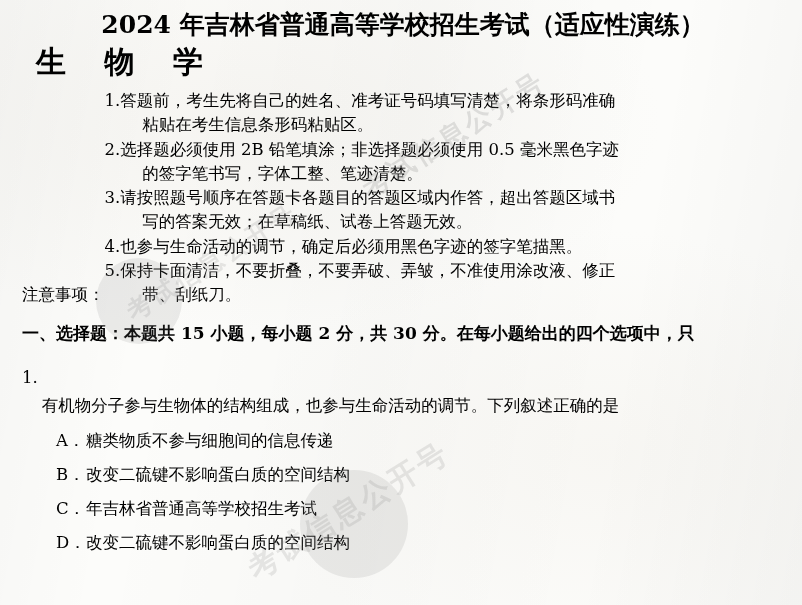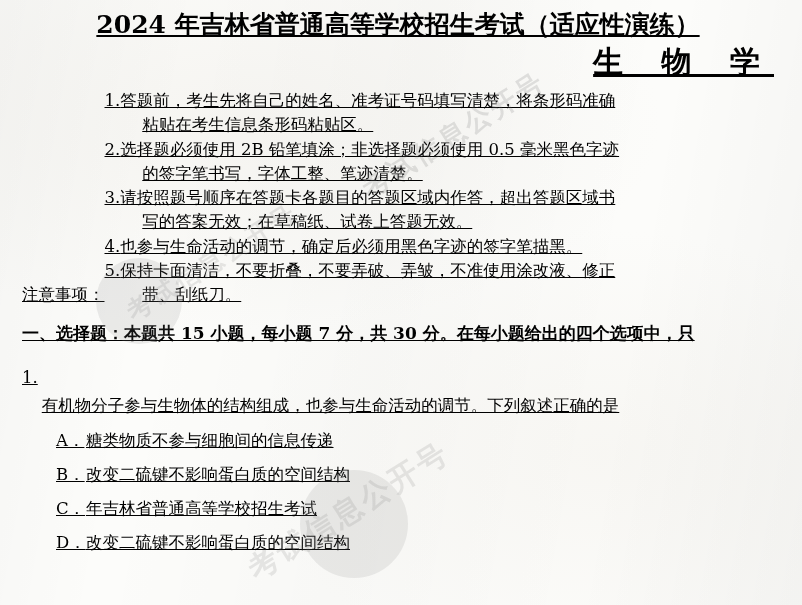"2024 年吉林省普通高等学校招生考试（适应性演练）" .page { padding: 6px 28px 0 22px -> 6px 18px 0 22px; text-decoration: underline -> none }
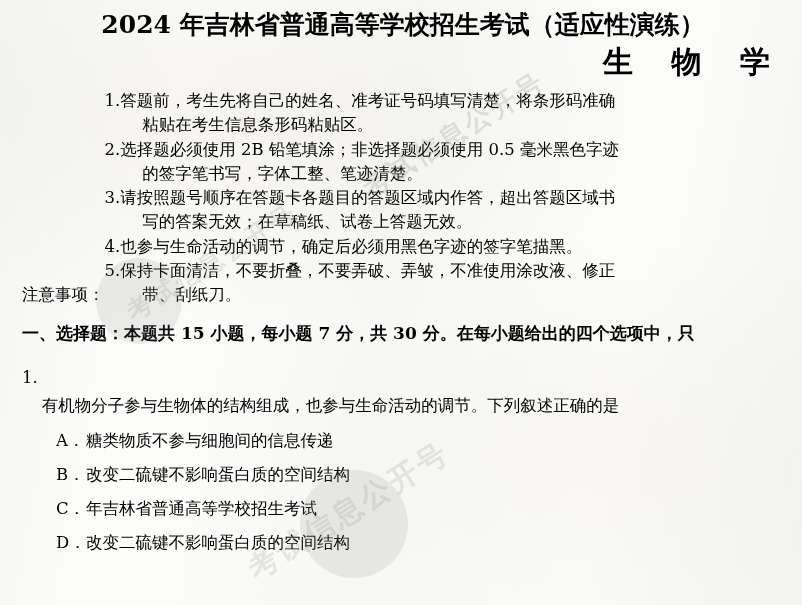"生 物 学" .title-sub { text-align: right -> left }
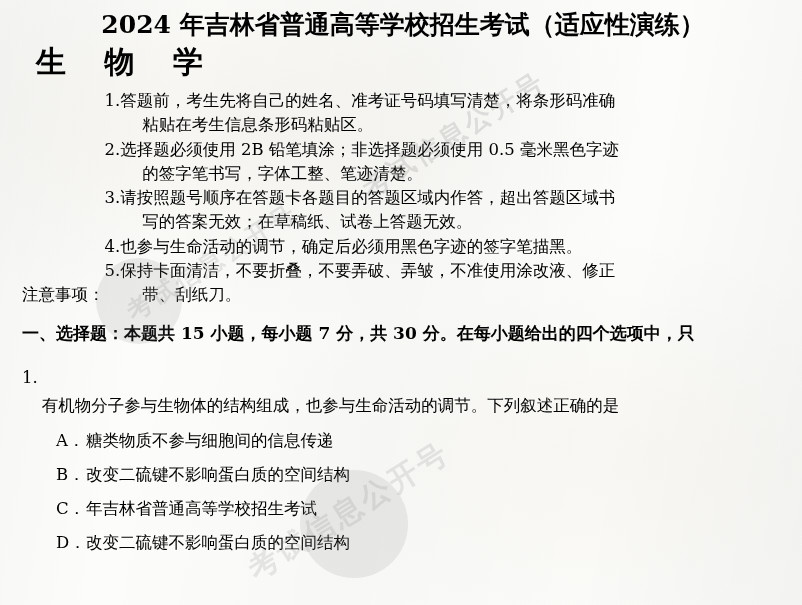"一、选择题：本题共 15 小题，每小题 7 分，共" span { text: 7 -> 2 }
